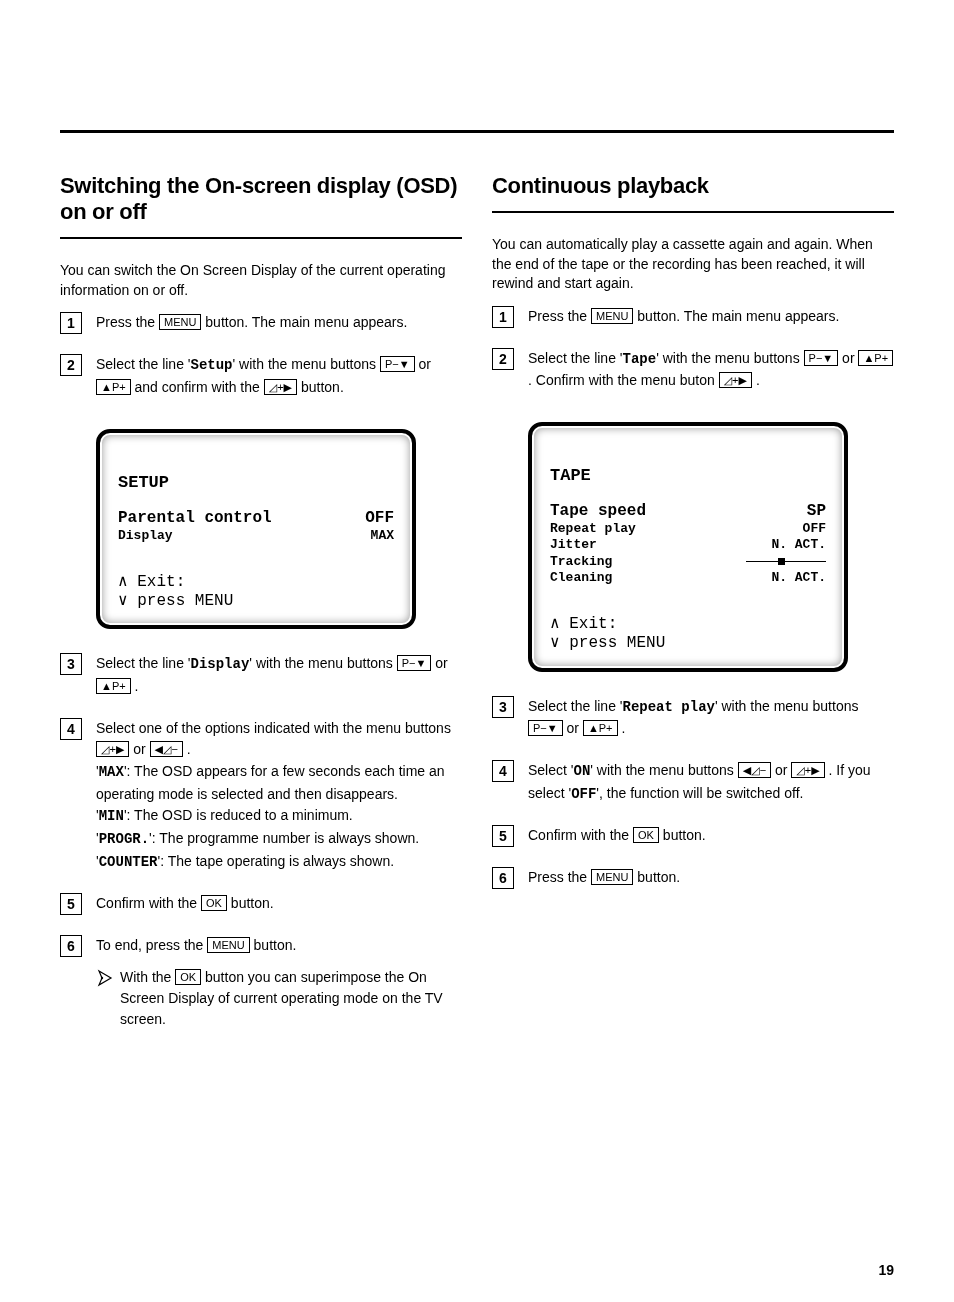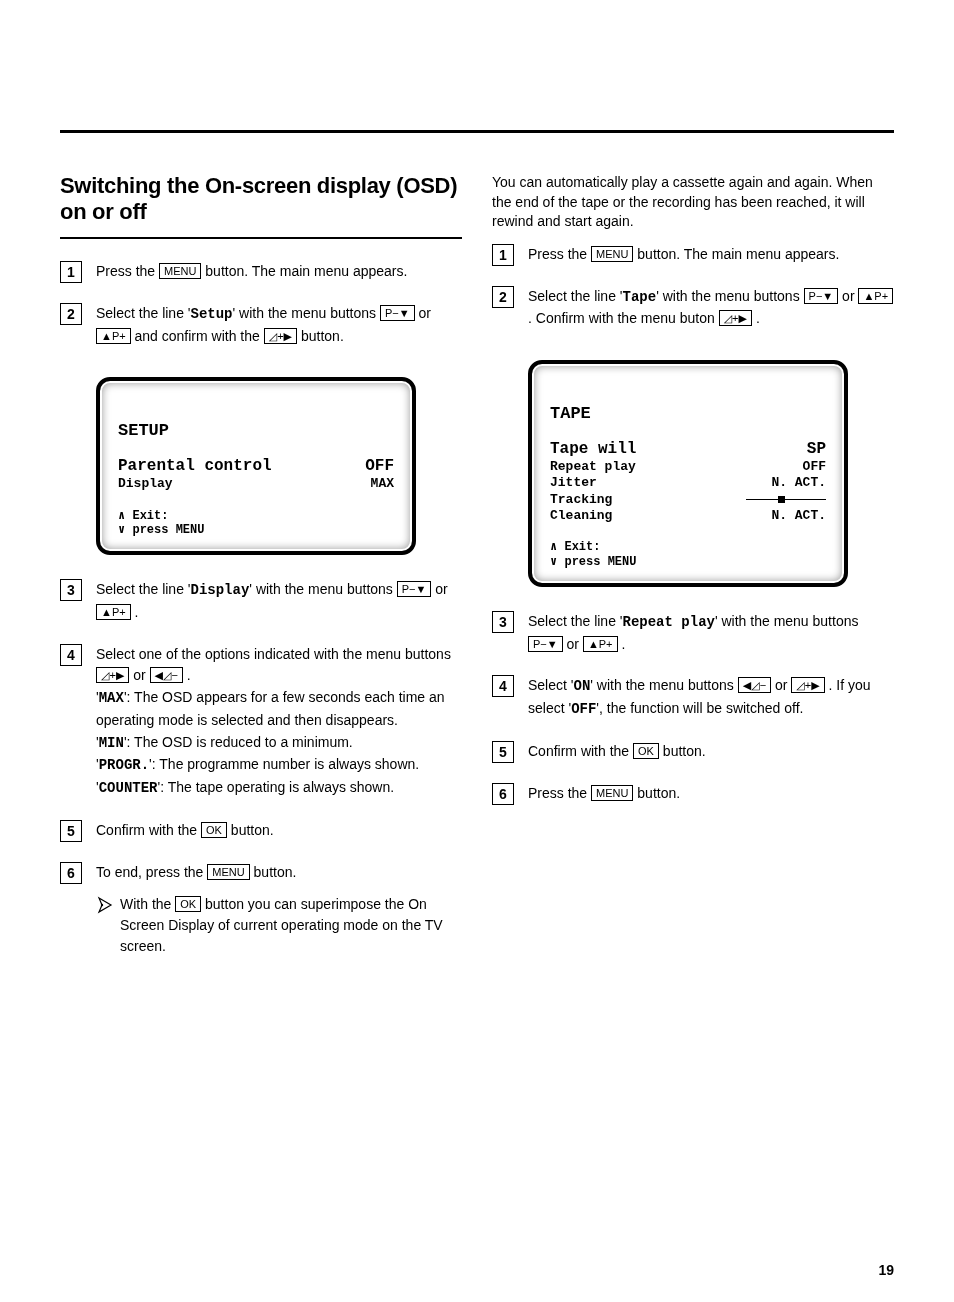"Continuous playback" h2 { html: none -> <h2>Continuous playback</h2> }
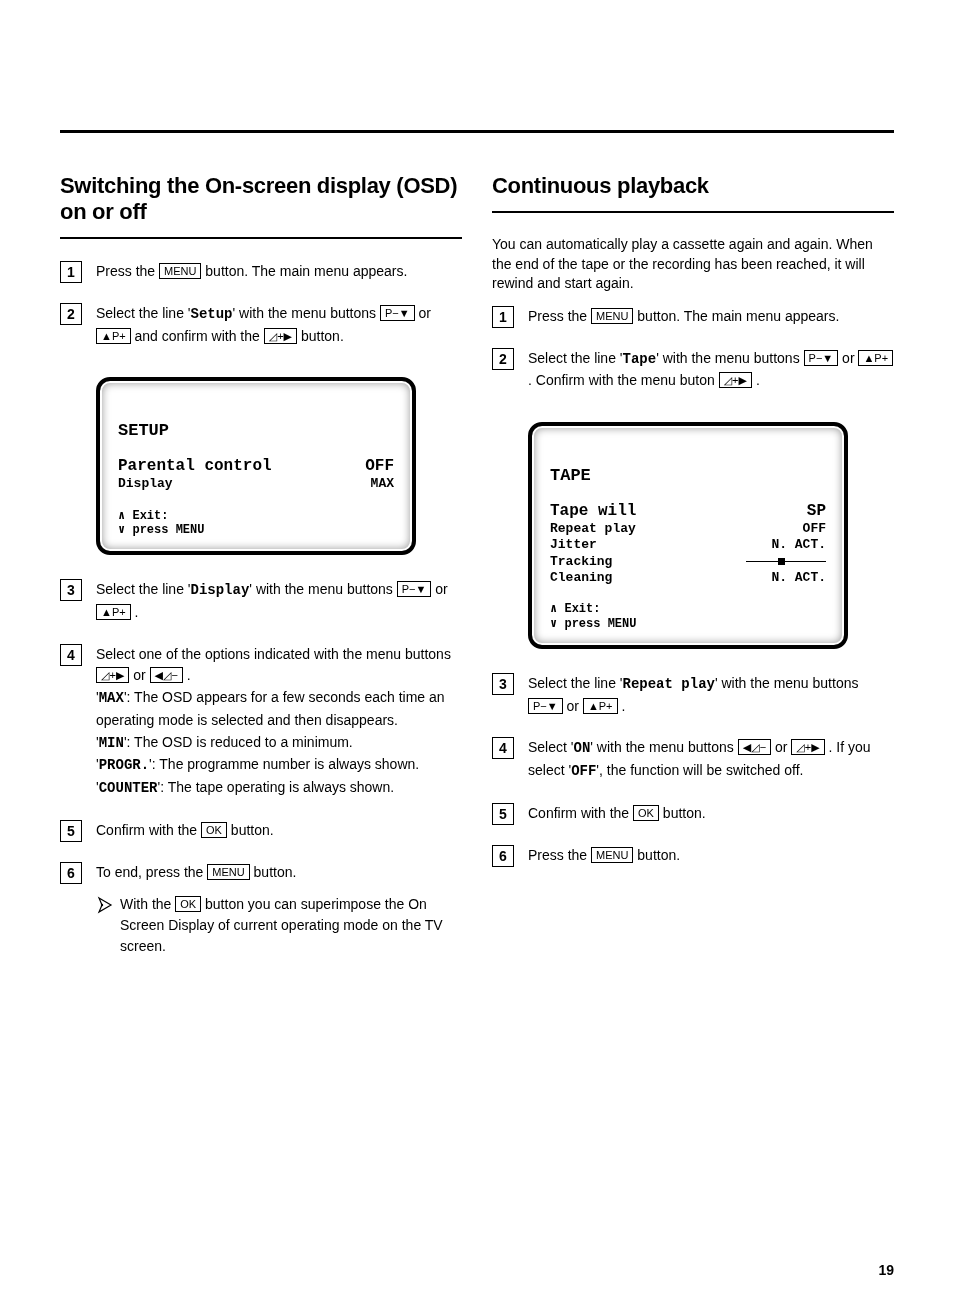"You can switch the On" p.intro { html: none -> <p>You can switch the On Screen Display of the current operating information on or off.</p> }
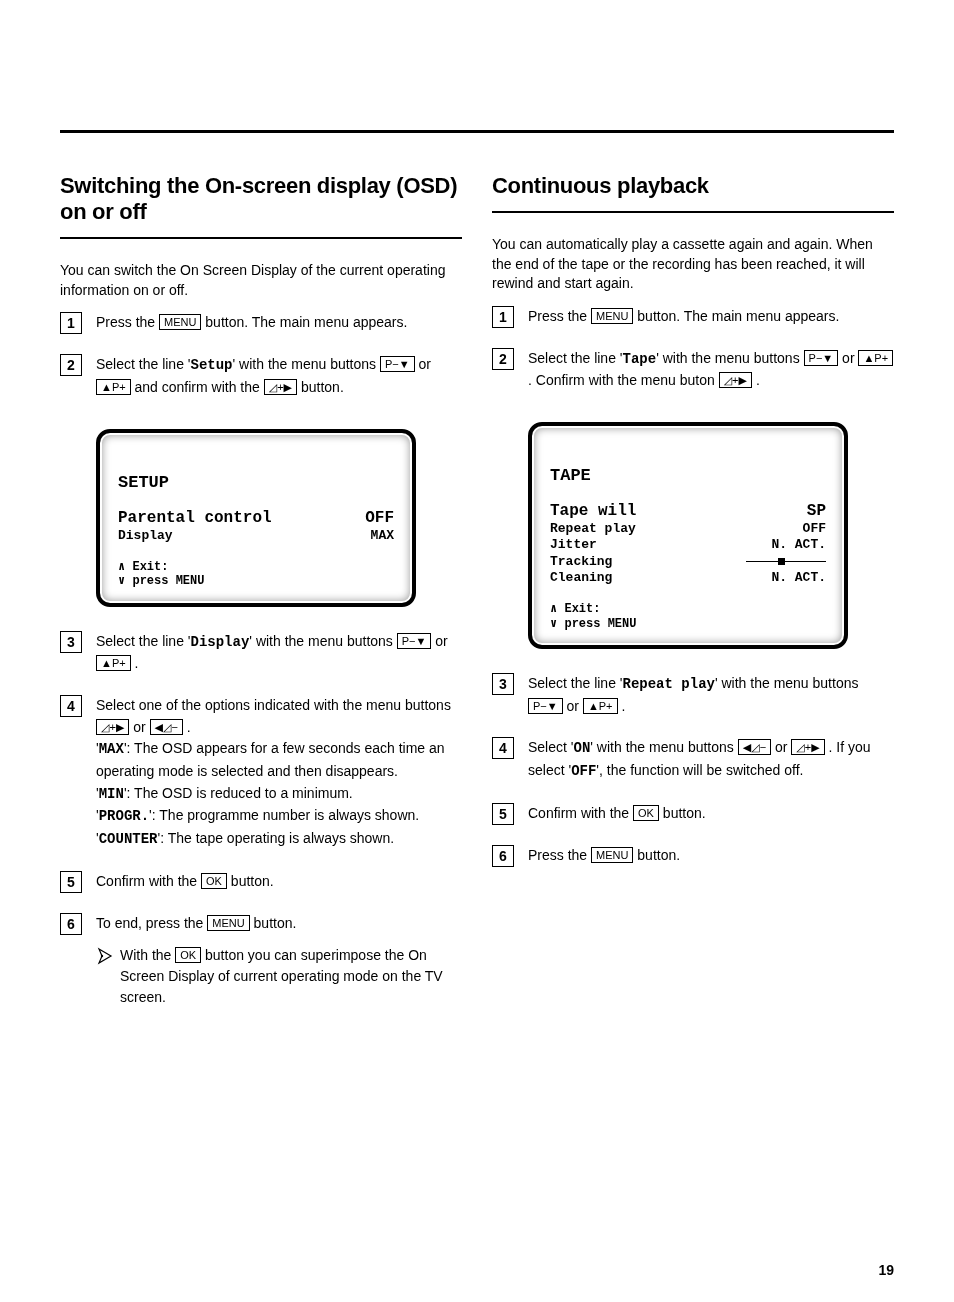"Tape will" span { text: will -> speed }
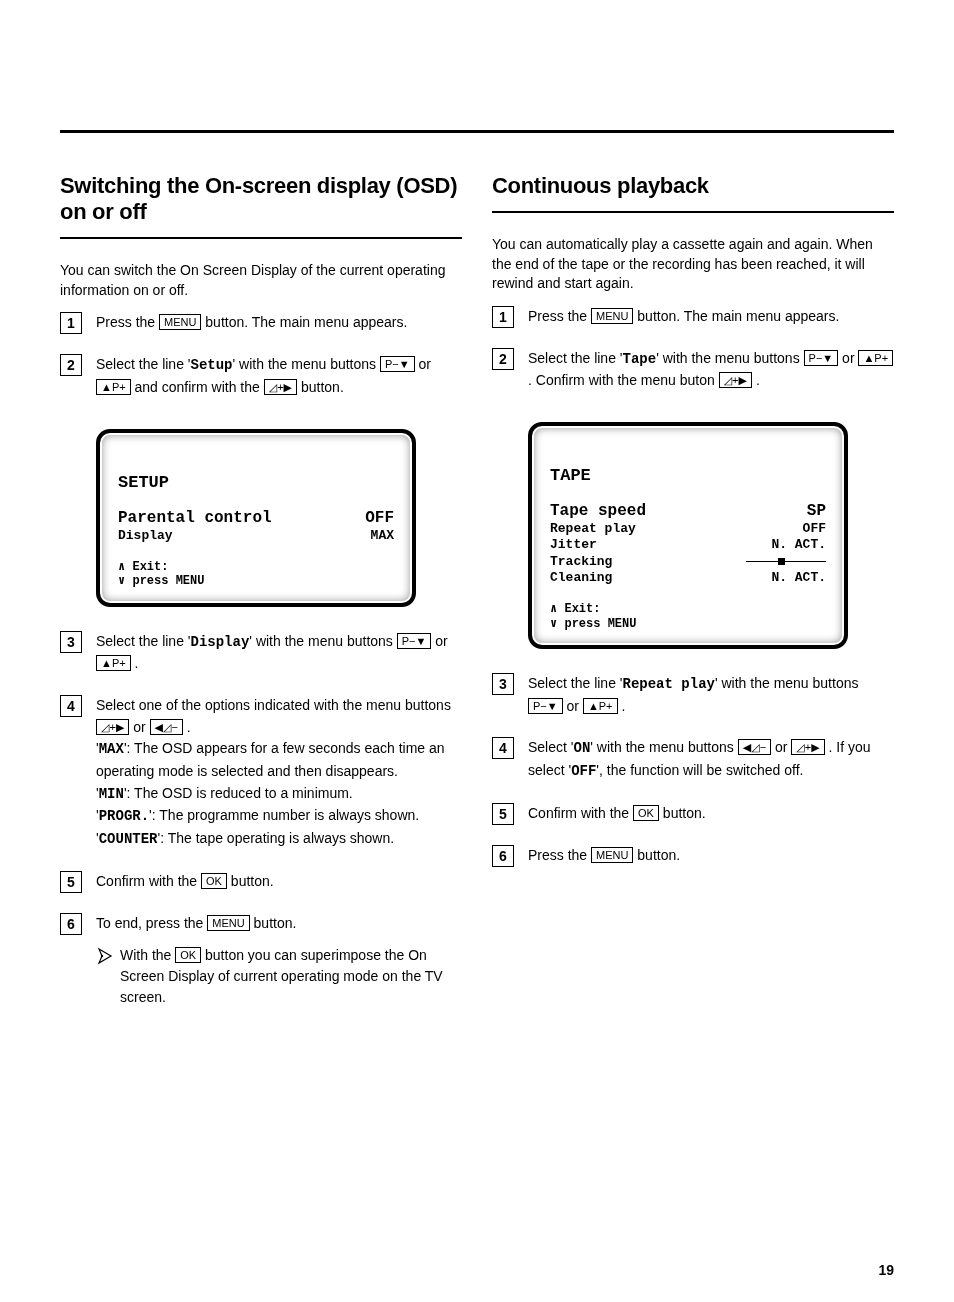"∧ Exit:" .osd-exit { font-size: 12px -> 16px; font-weight: bold -> normal; margin-top: 16px -> 29px }
